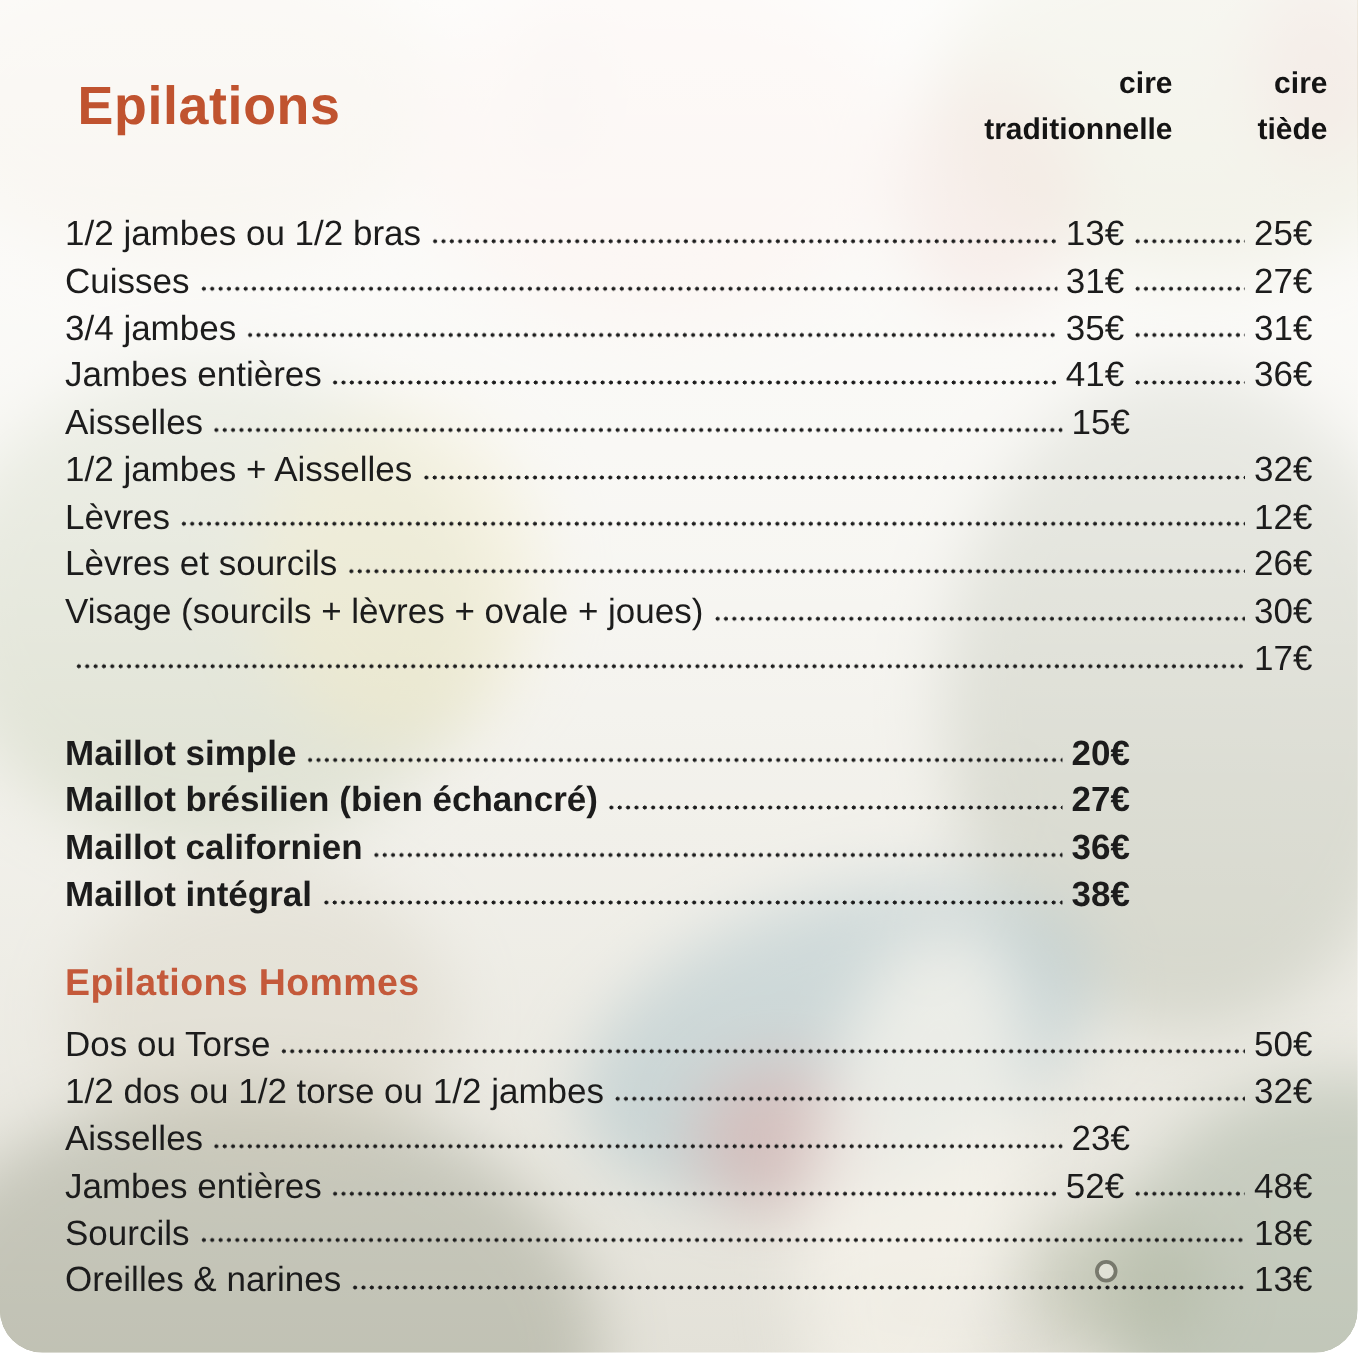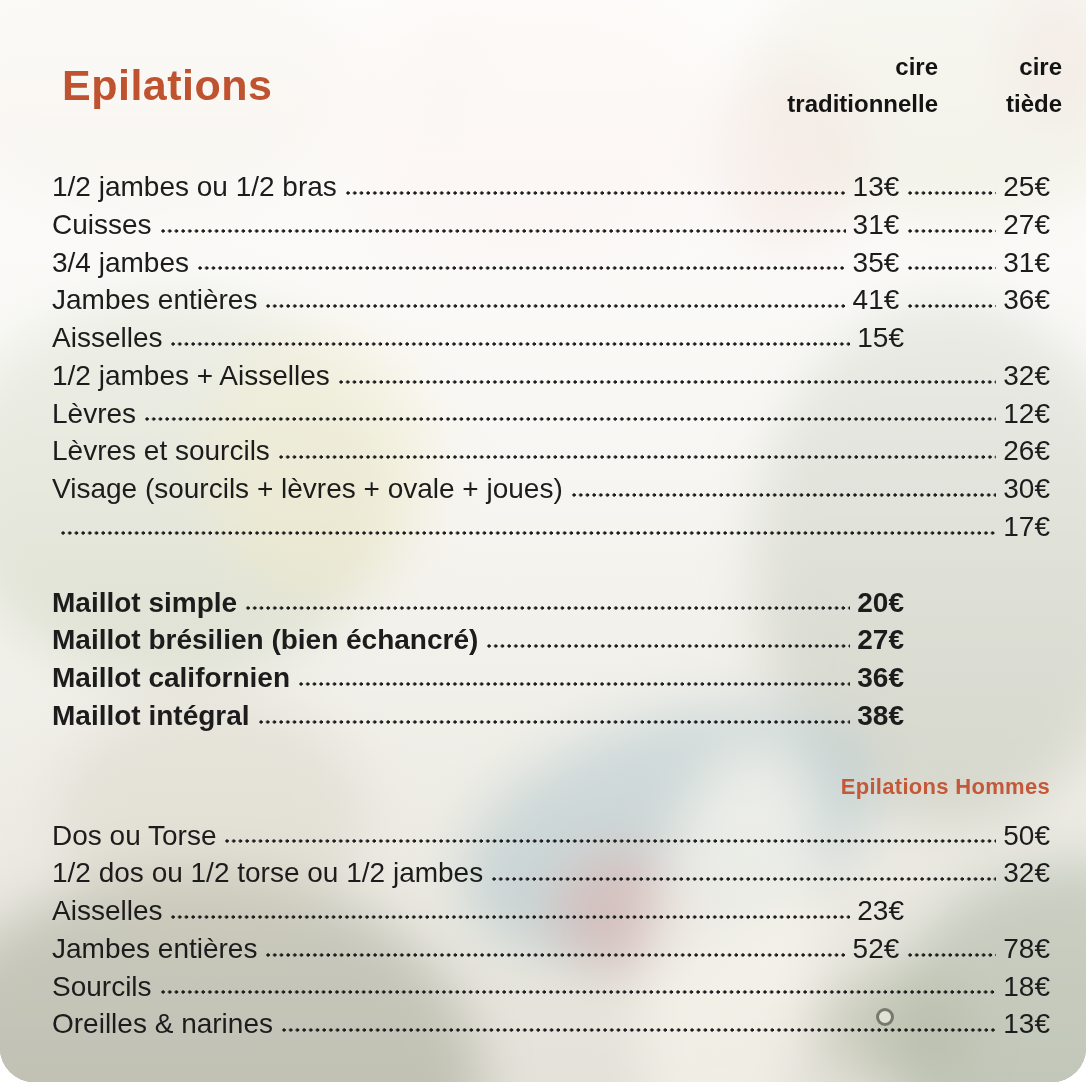"Epilations Hommes" .subtitle { font-size: 22px -> 30px; text-align: right -> none }
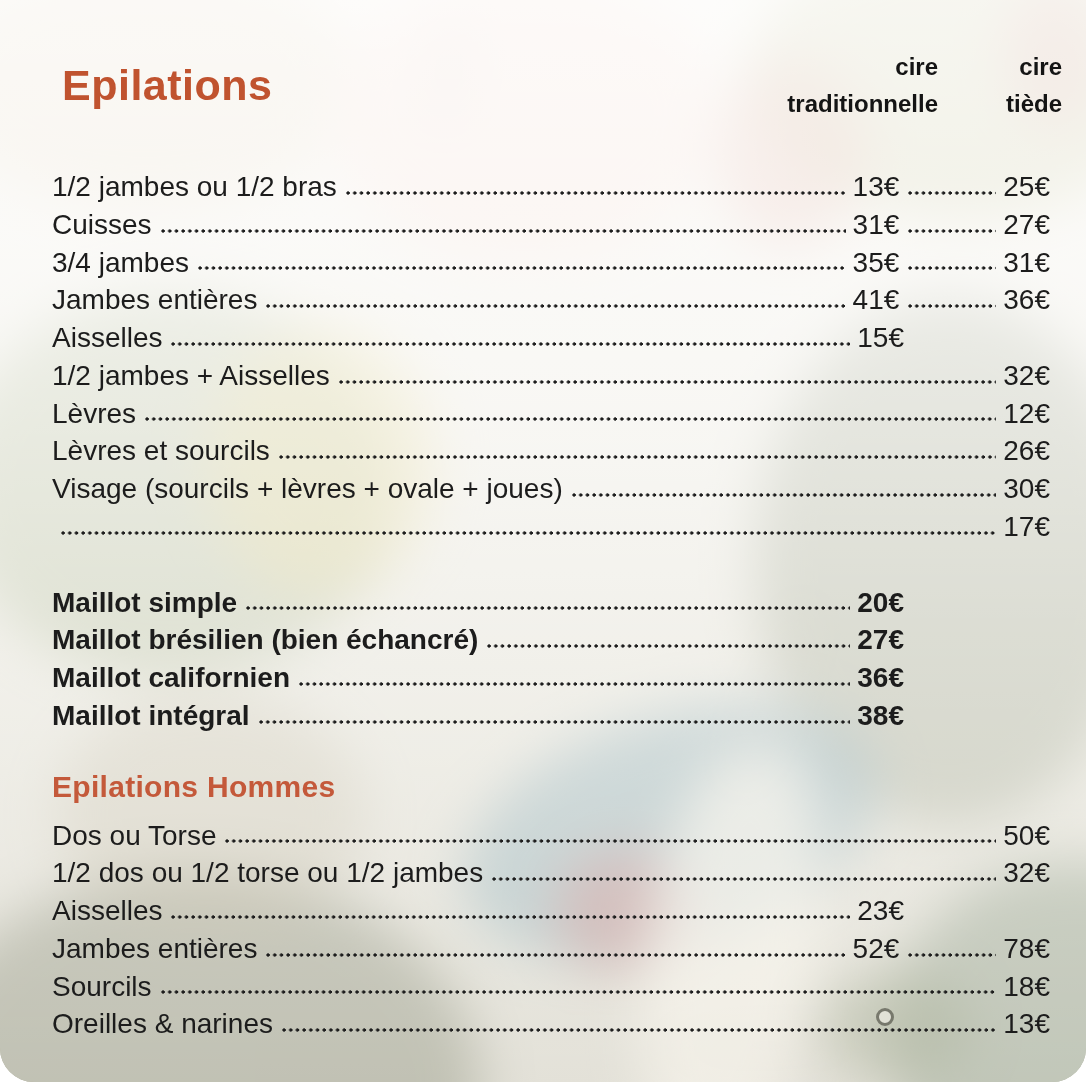"78€" span.price { text: 78€ -> 48€ }
